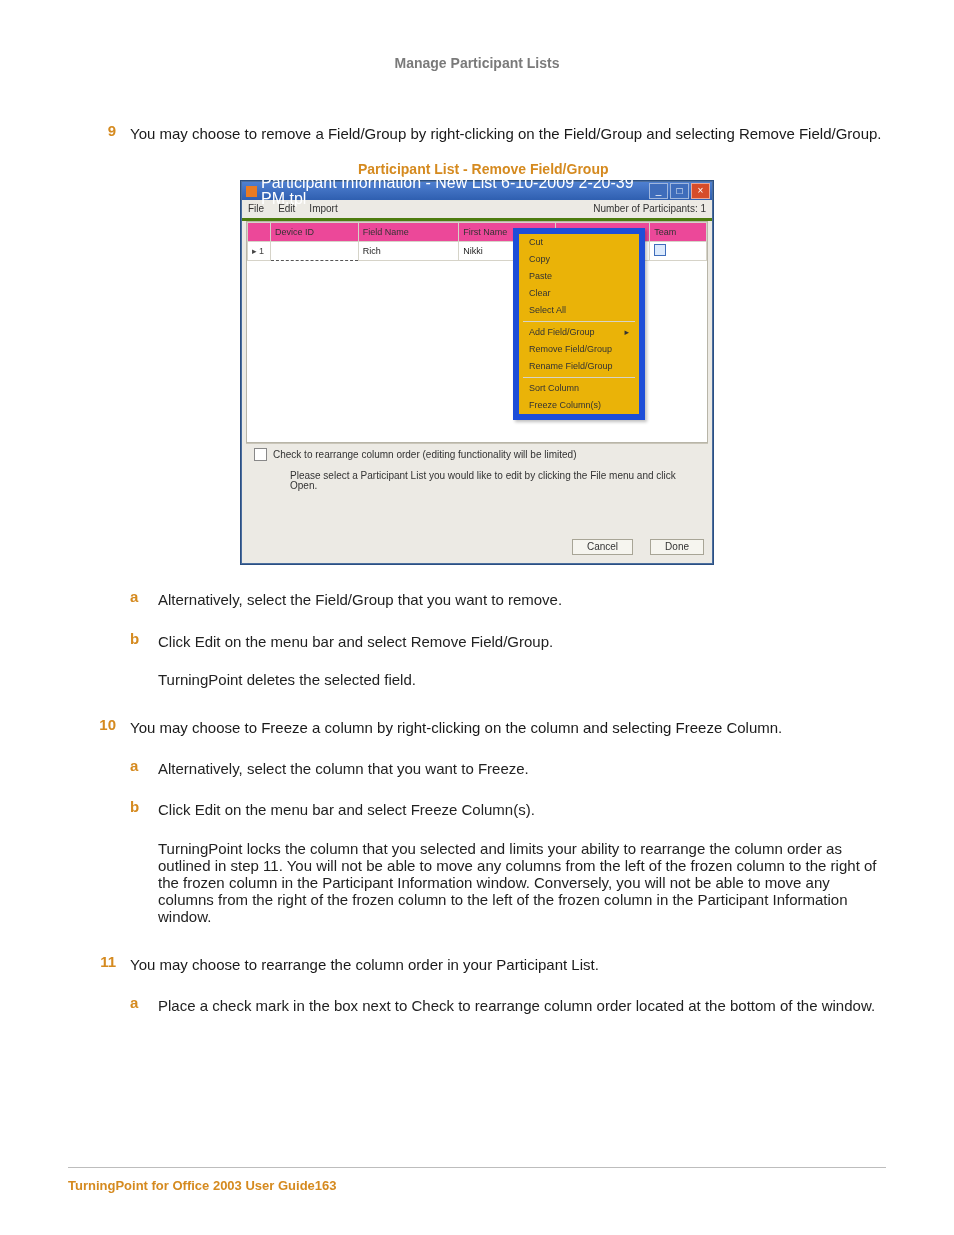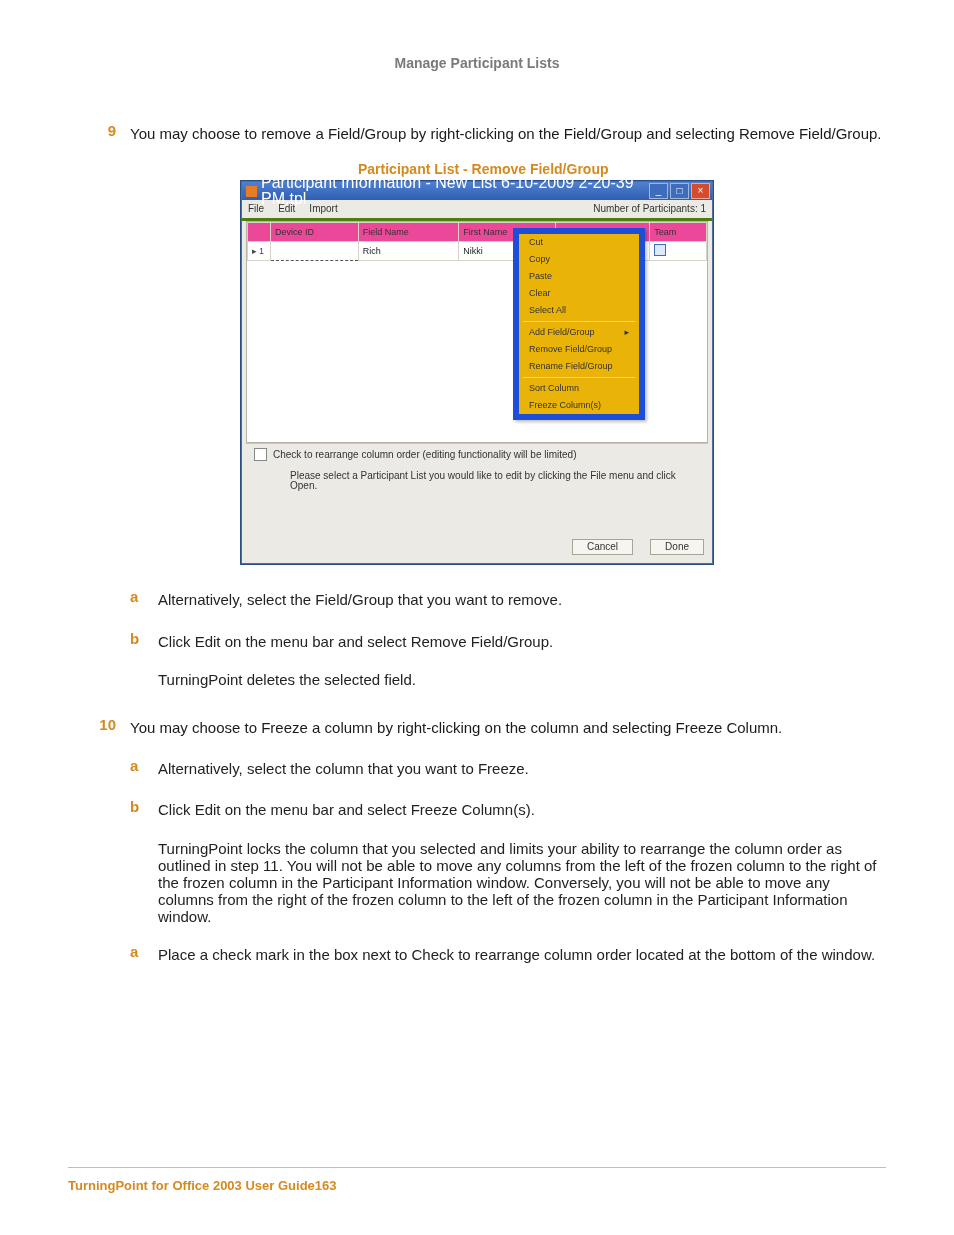"11" div.step-row { html: none -> <div> <div>11</div> <div>You may choose to rearrange the column order in your Participant List.</div> </div> }
